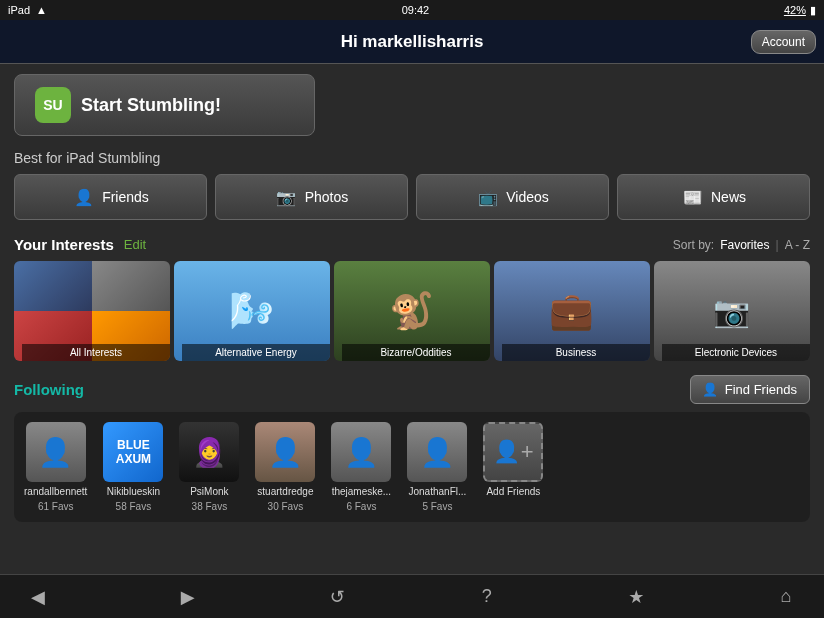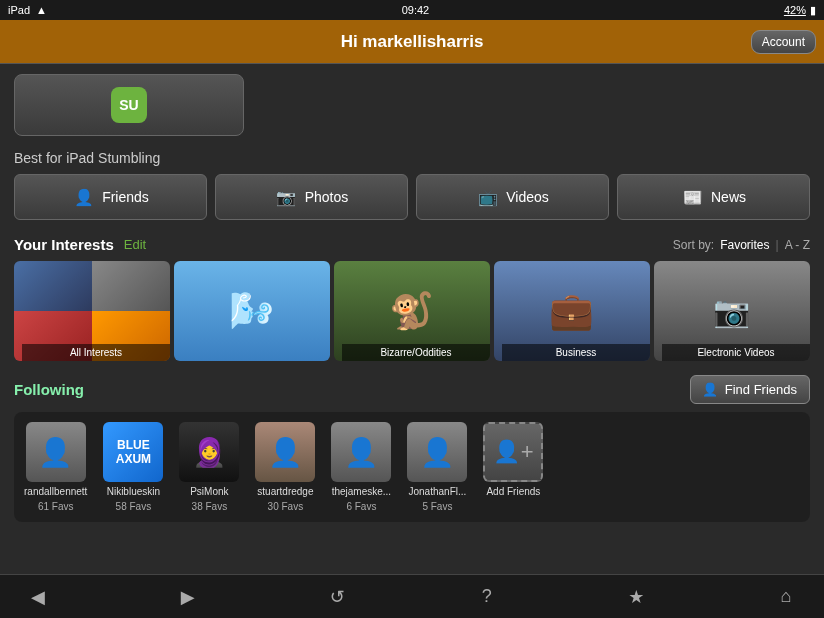"Hi markellisharris" .header { background: #a16207 -> #0f172a }
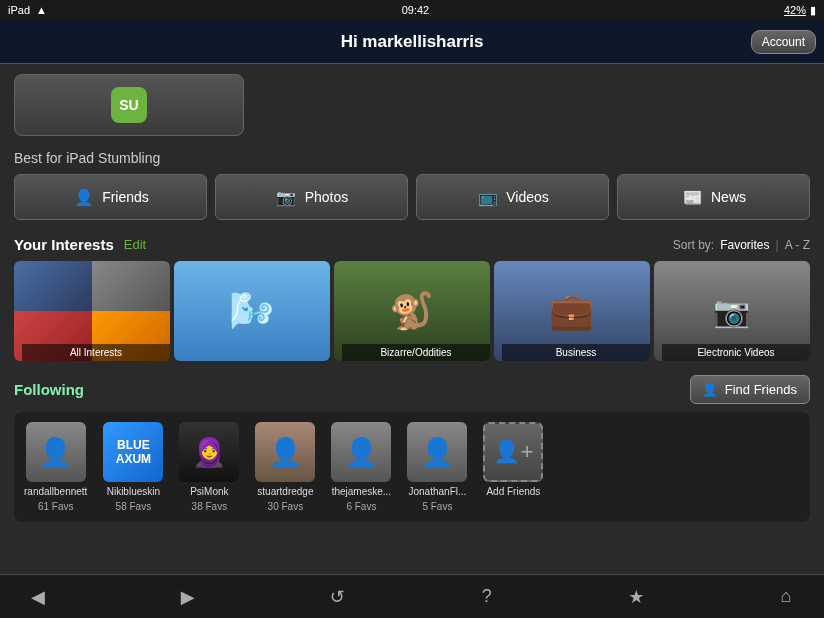"SU" .start-btn { flex-direction: column -> none; width: 230px -> 301px }
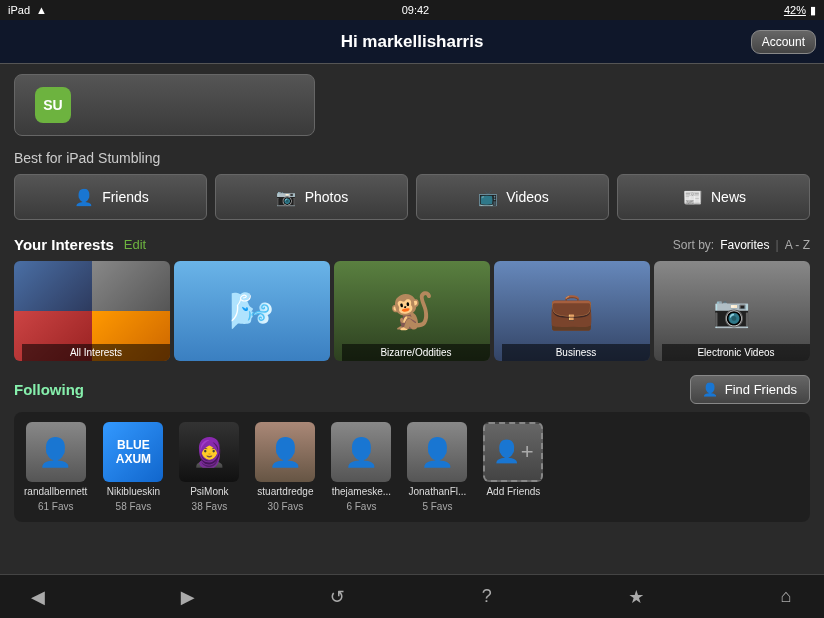"Start Stumbling!" span.start-btn-label { html: none -> <span>Start Stumbling!</span> }
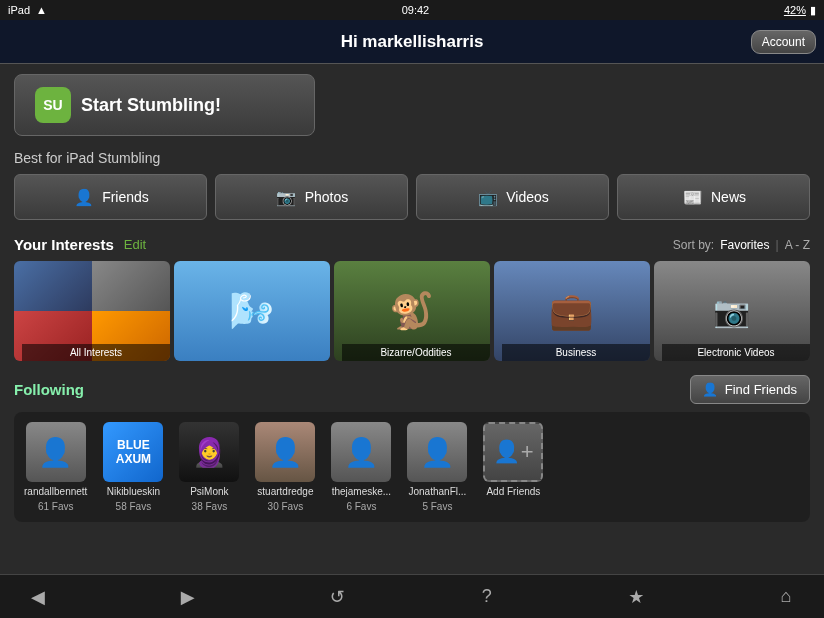"Alternative Energy" div.tile-label { html: none -> <div>Alternative Energy</div> }
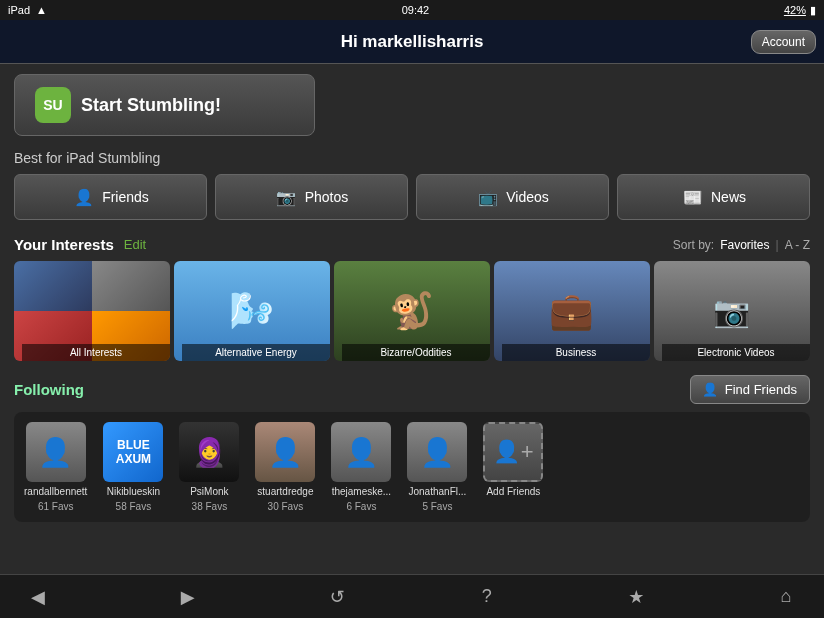"Electronic Videos" div.tile-label { text: Videos -> Devices }
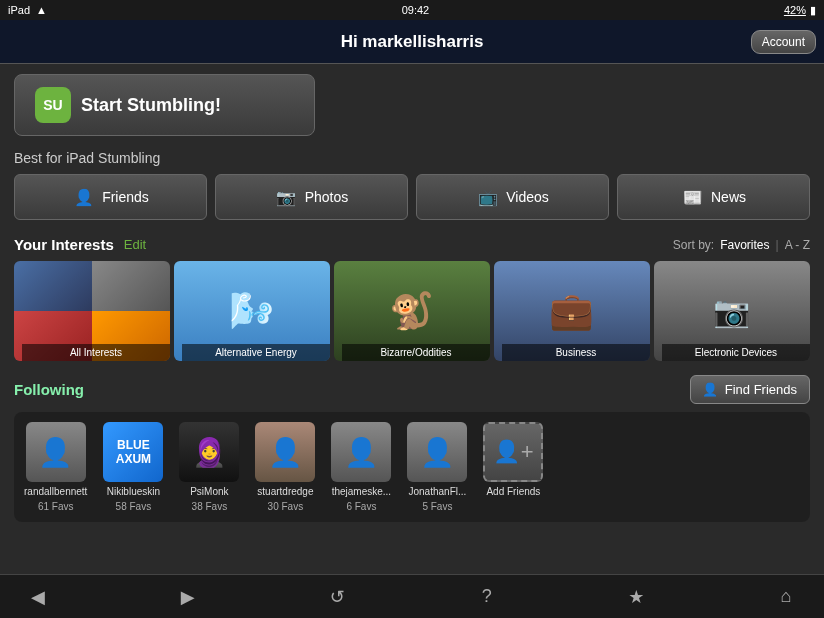"Following" .following-title { color: #86efac -> #14b8a6 }
